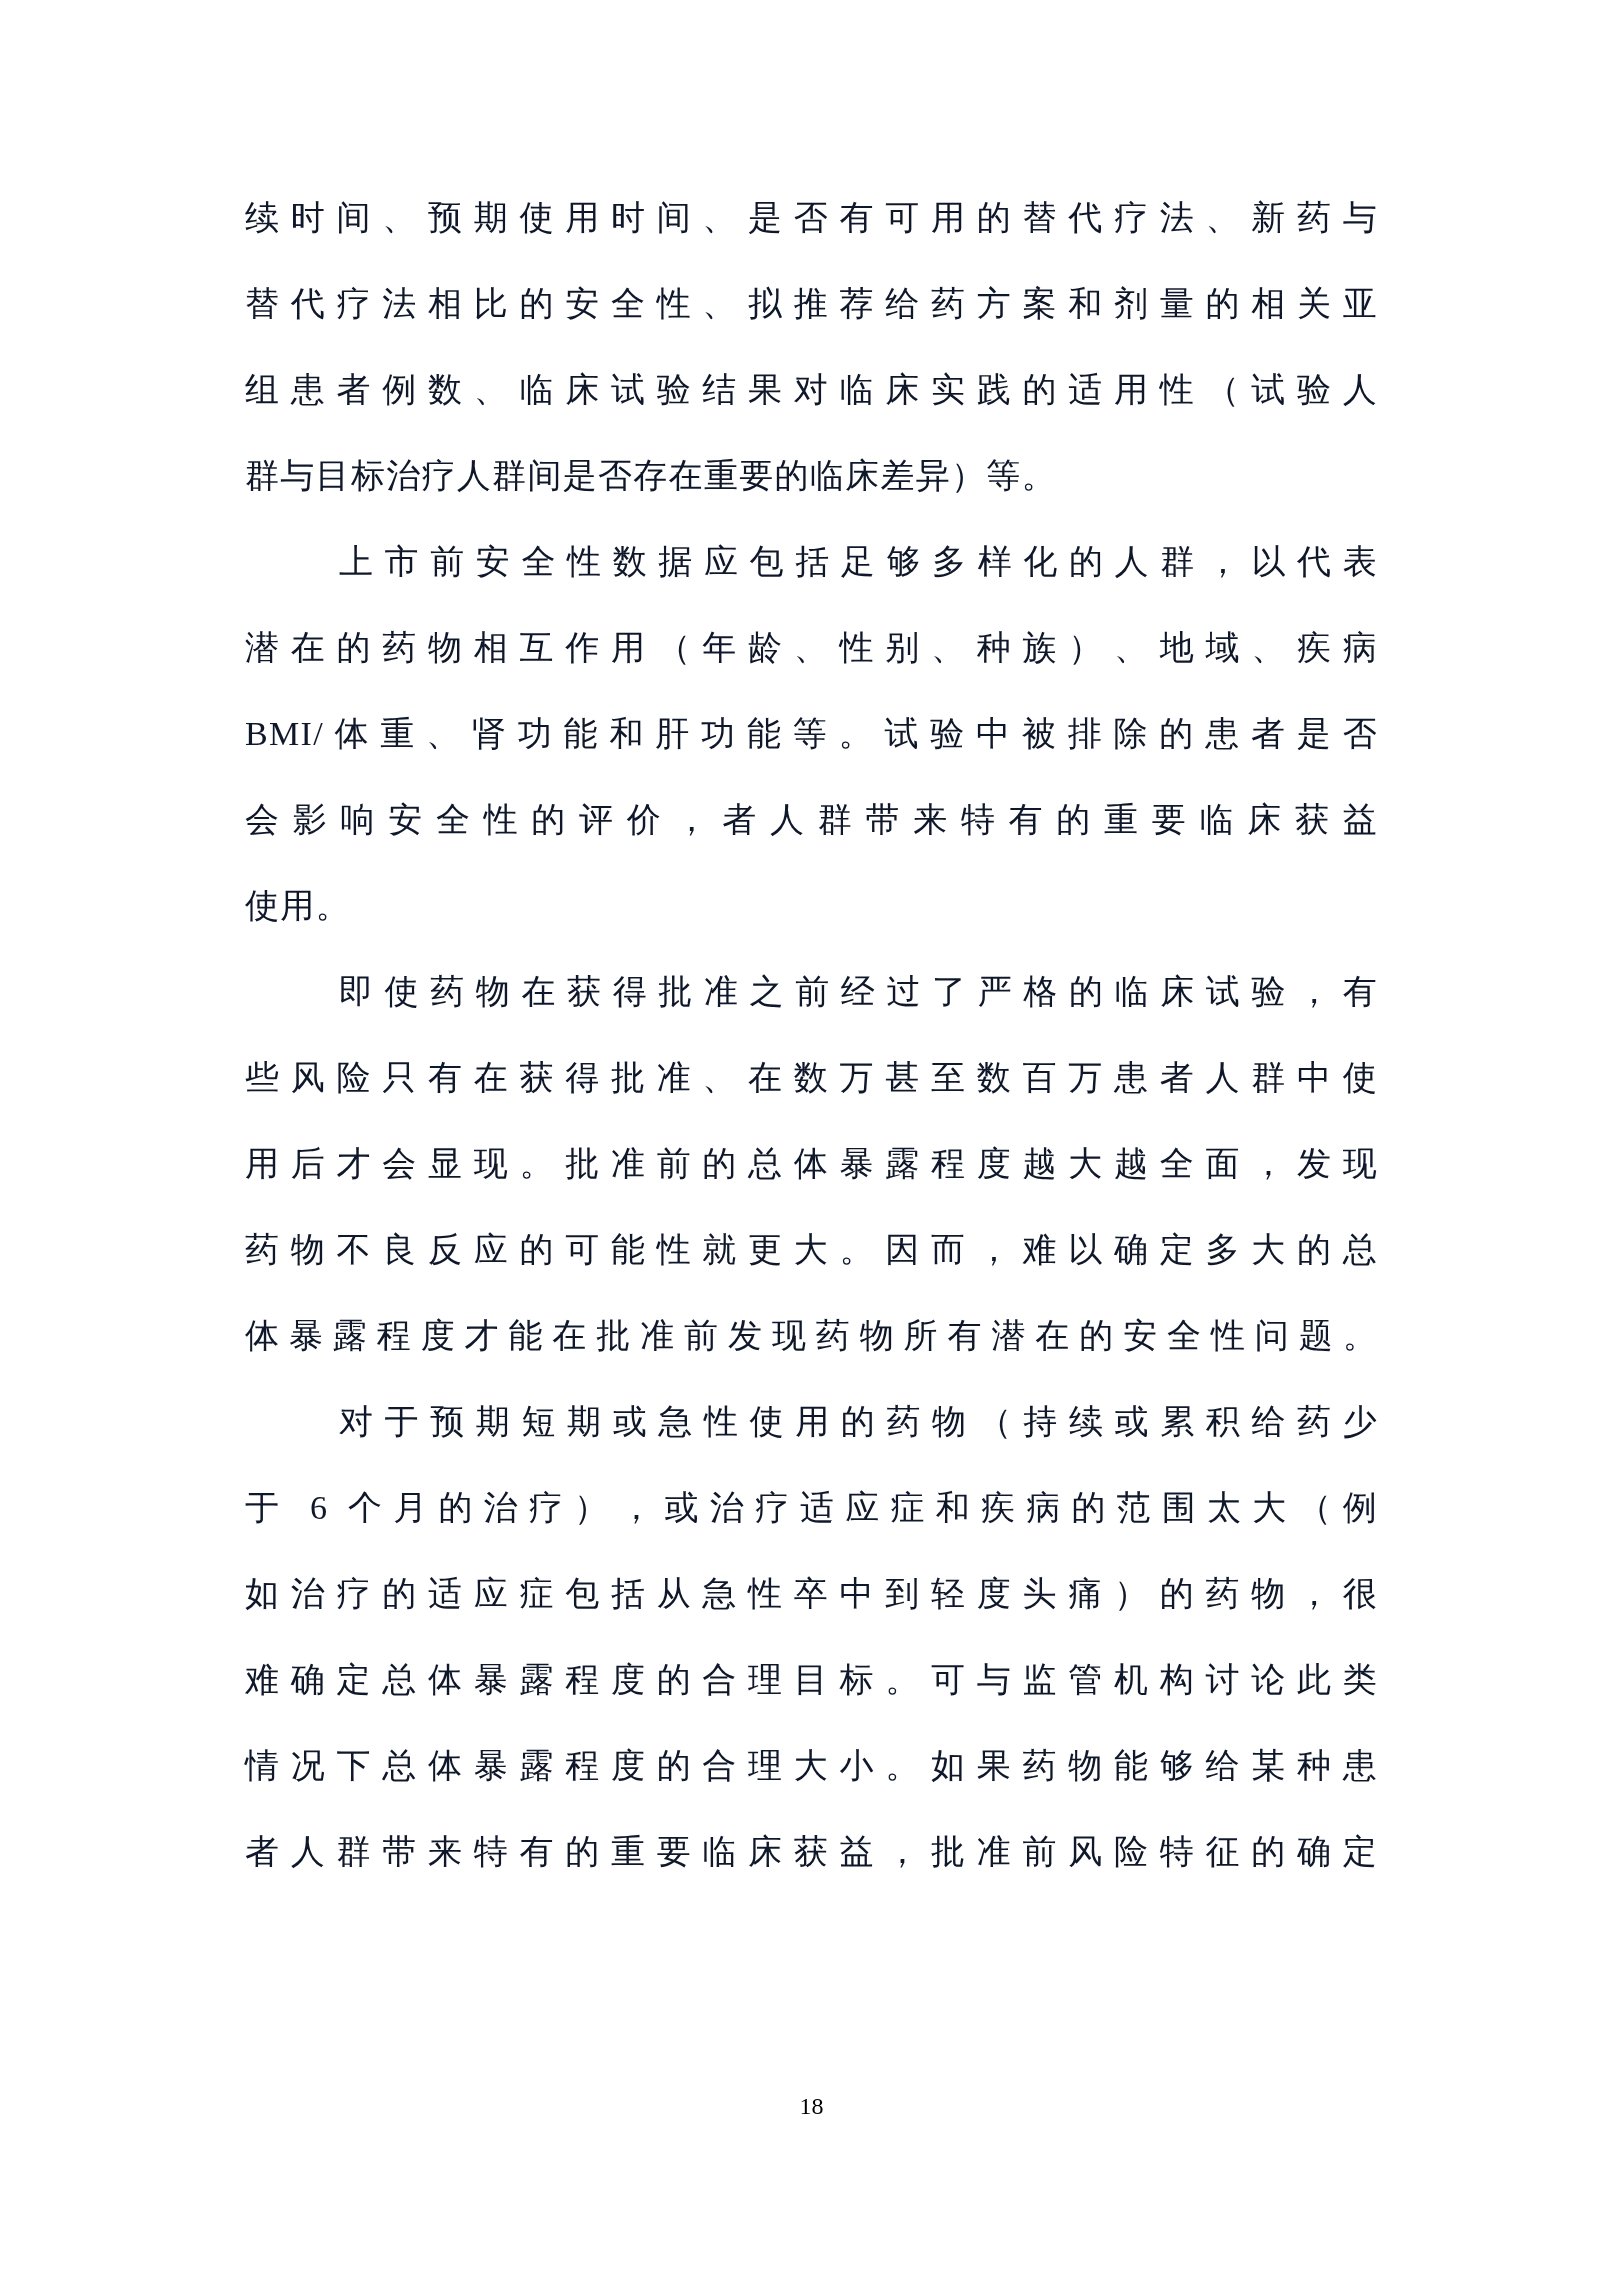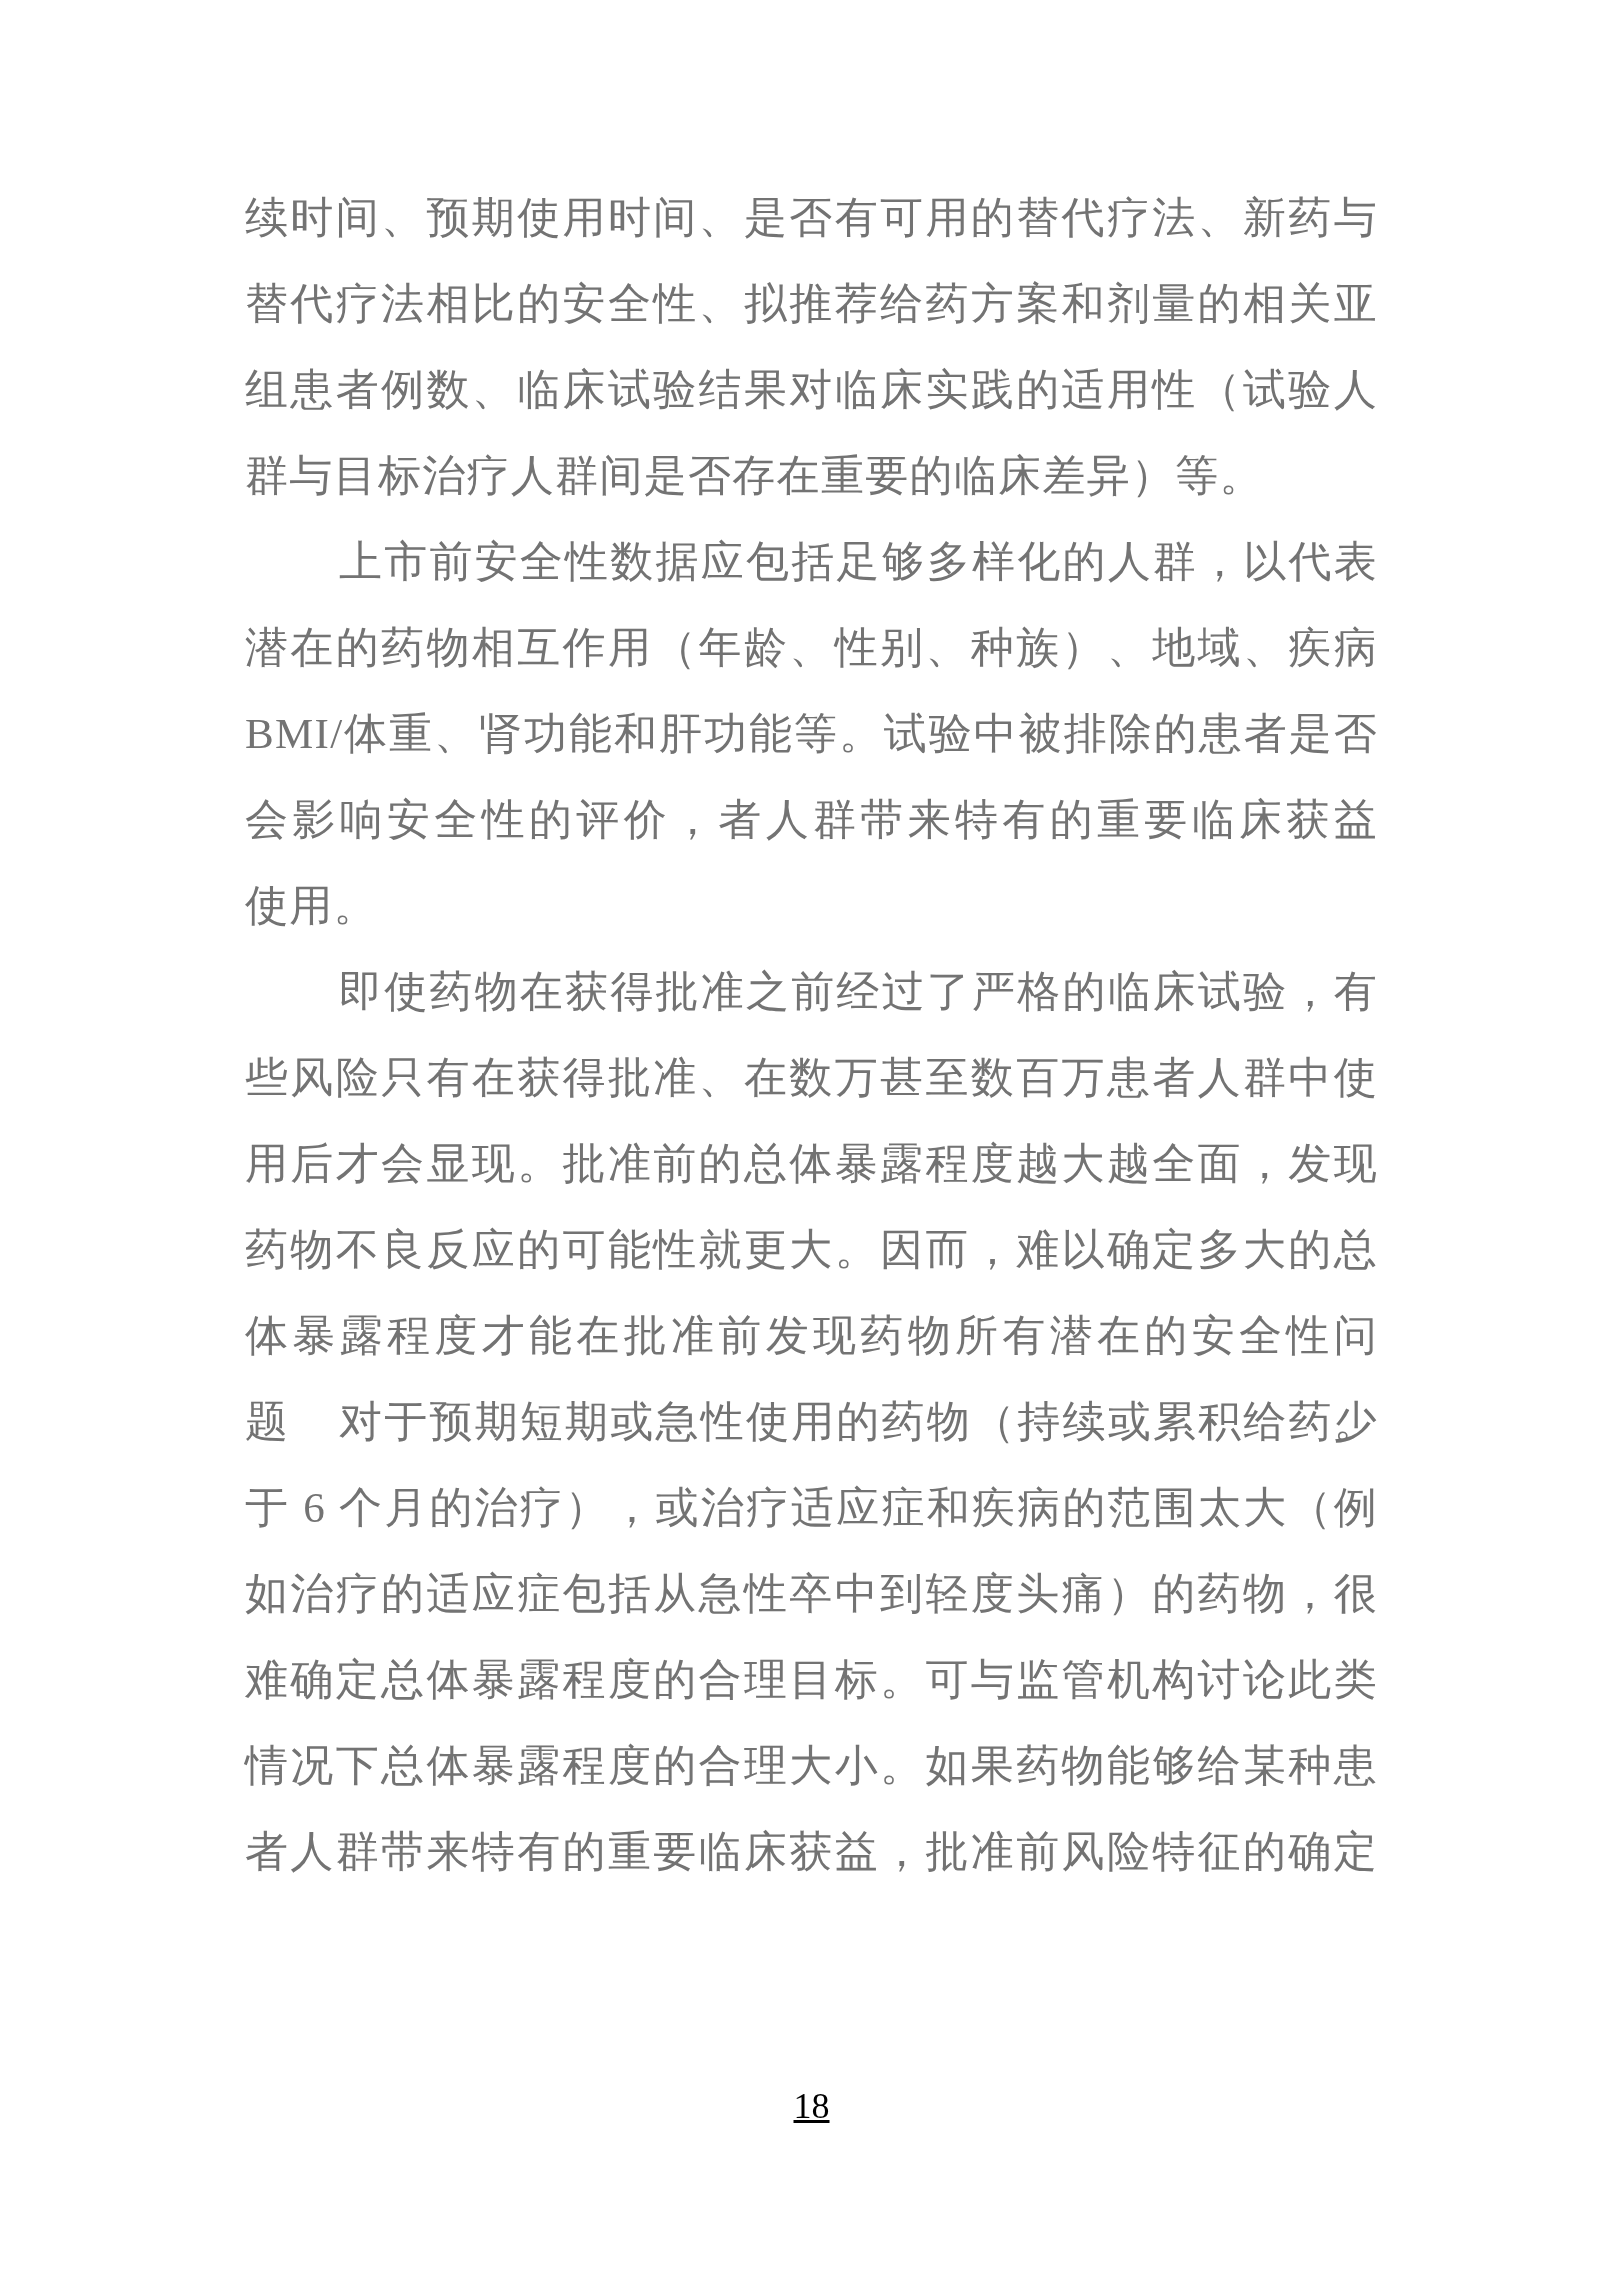"续时间、预期使用时间、是否有可用的替代疗法、新药与" .line { color: #737373 -> #0f172a; font-size: 43px -> 34px }
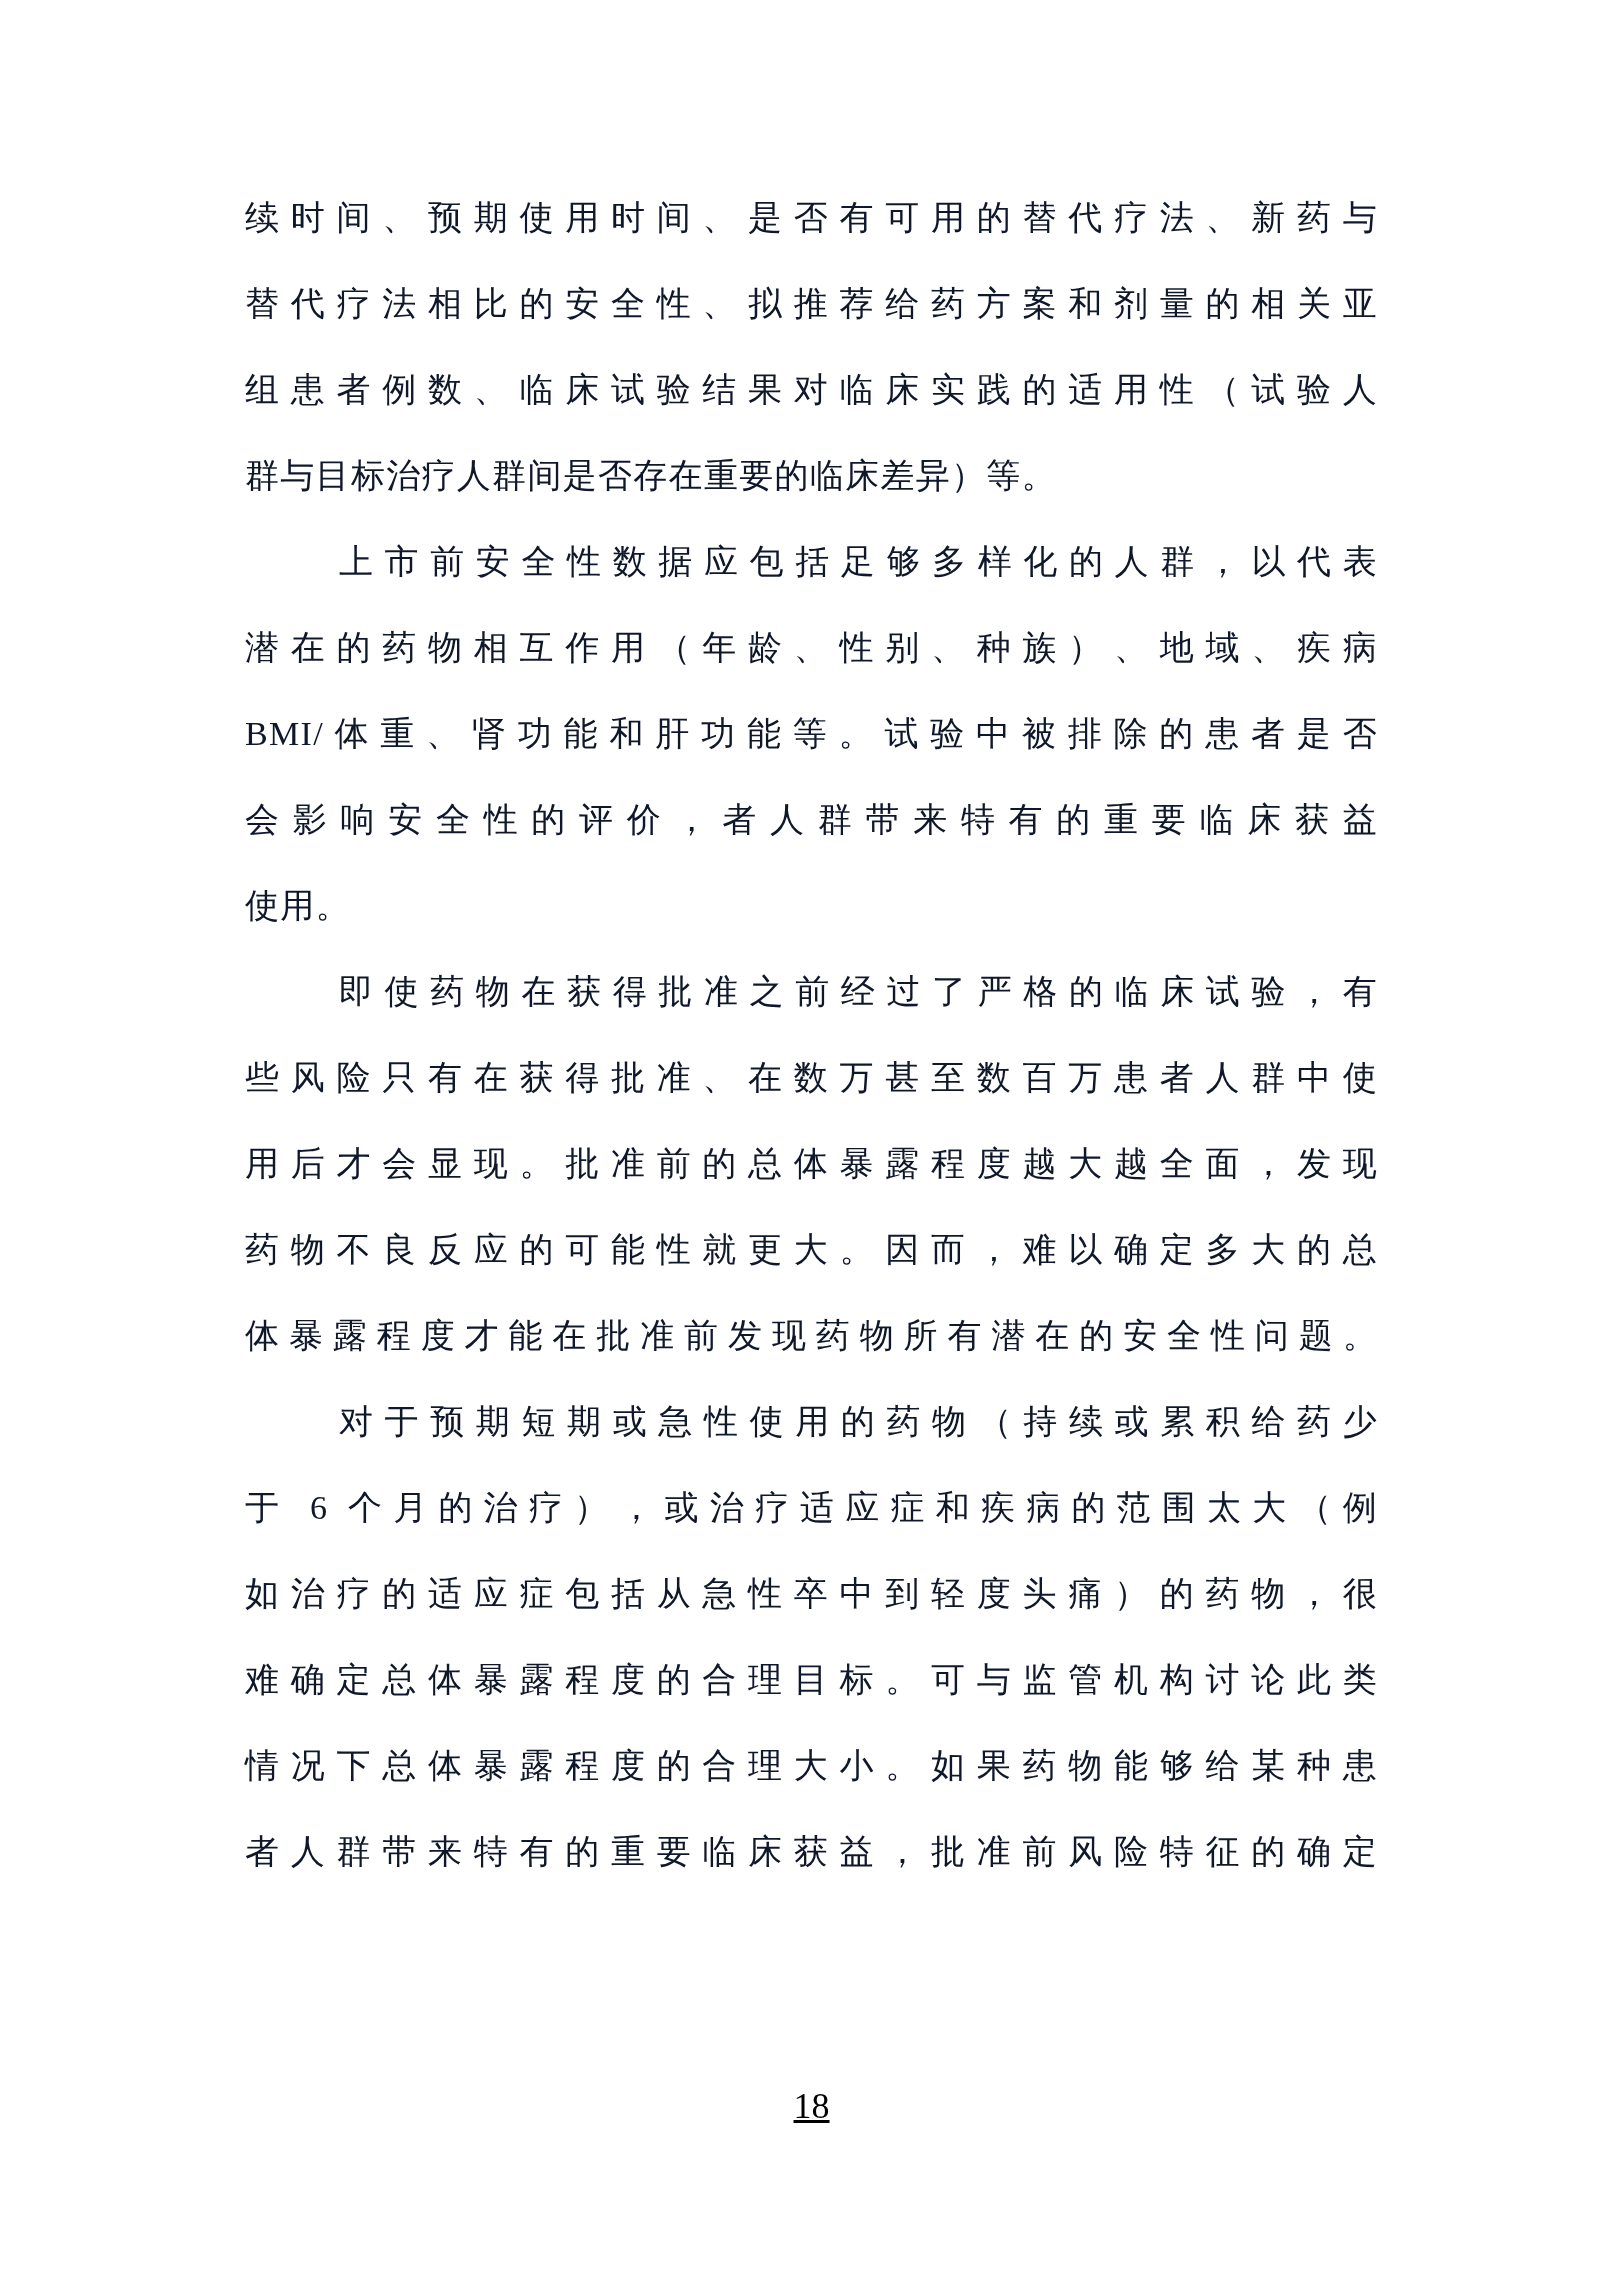"18" .page-number { font-size: 36px -> 24px; text-decoration: underline -> none }
